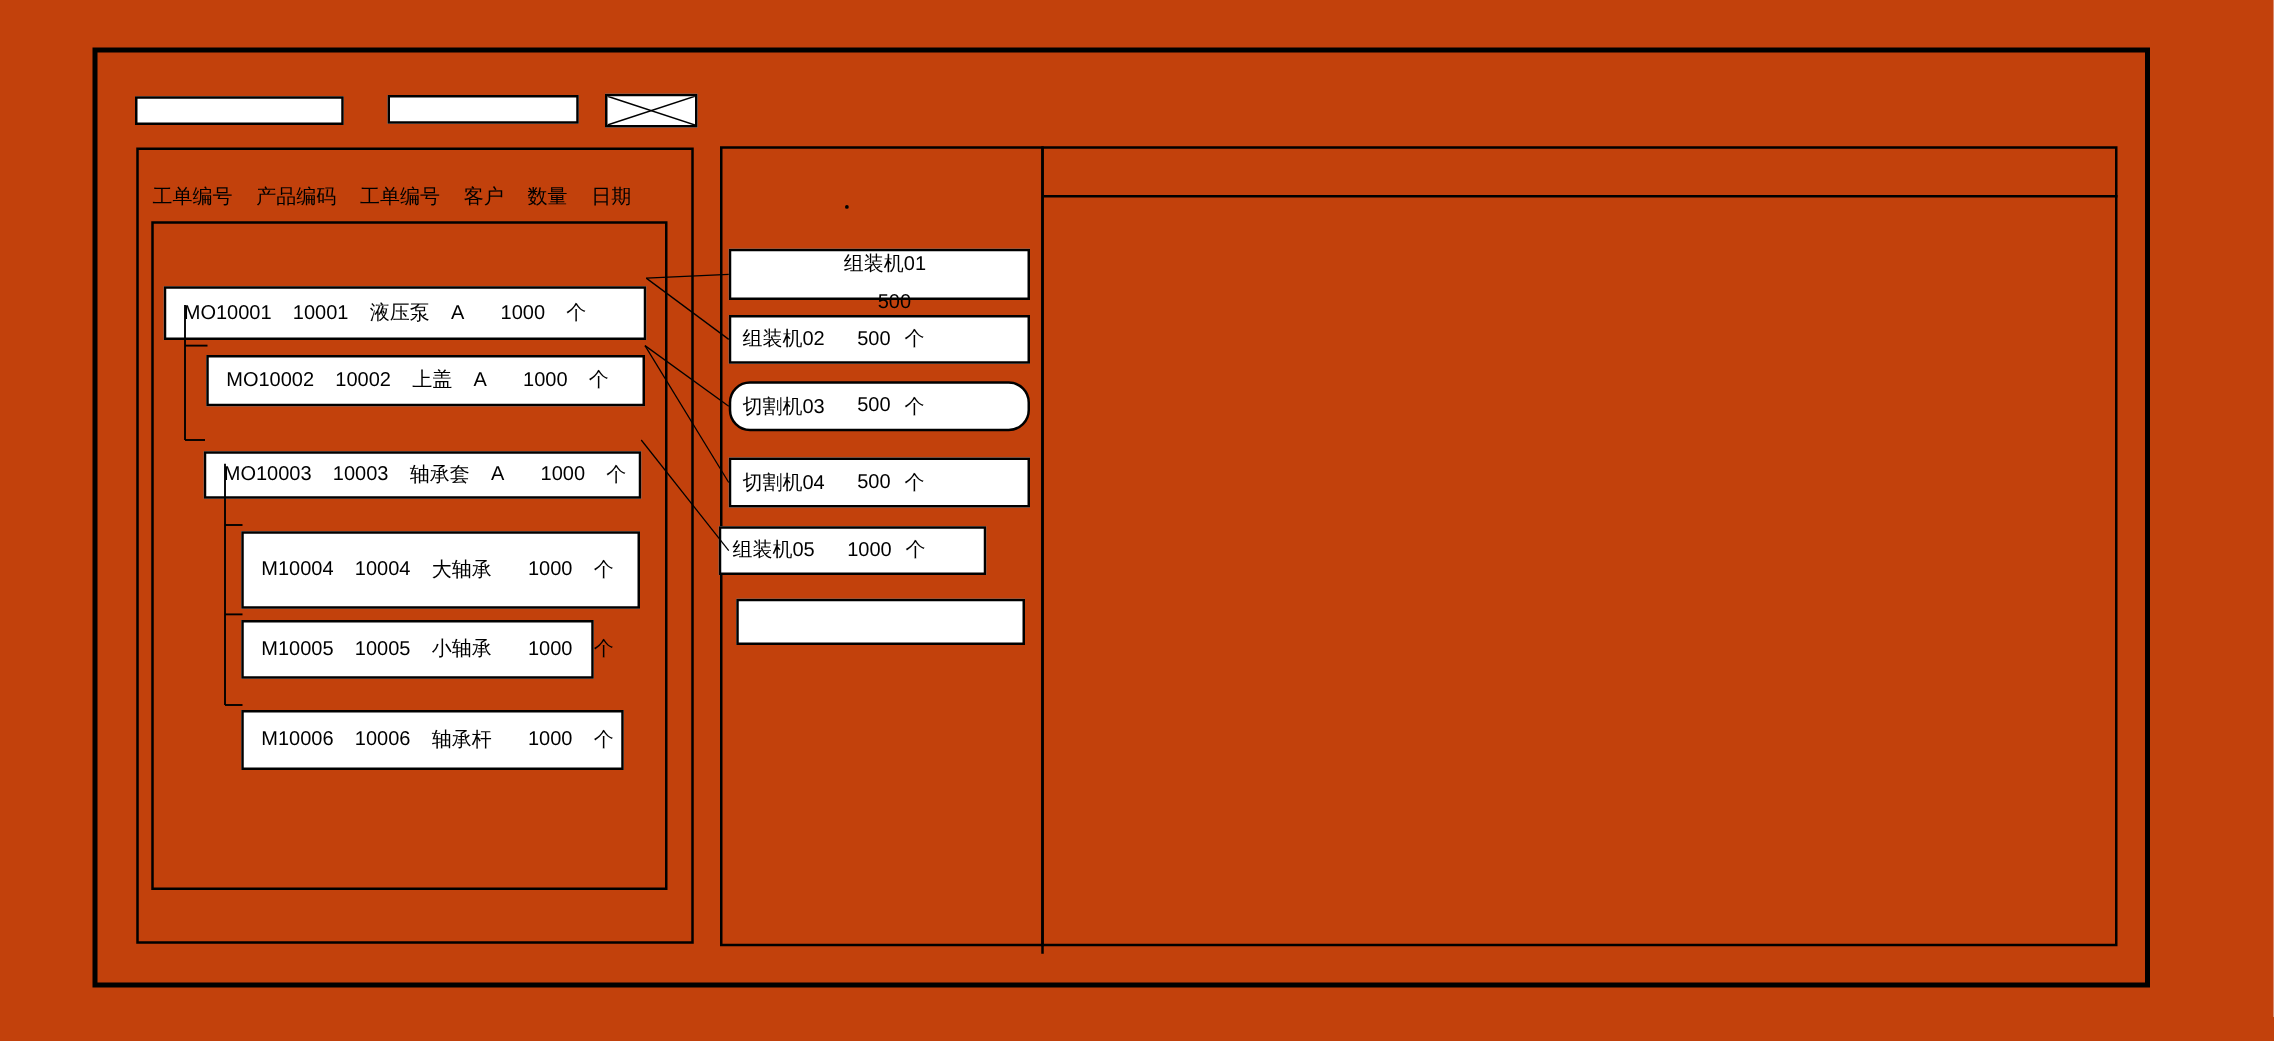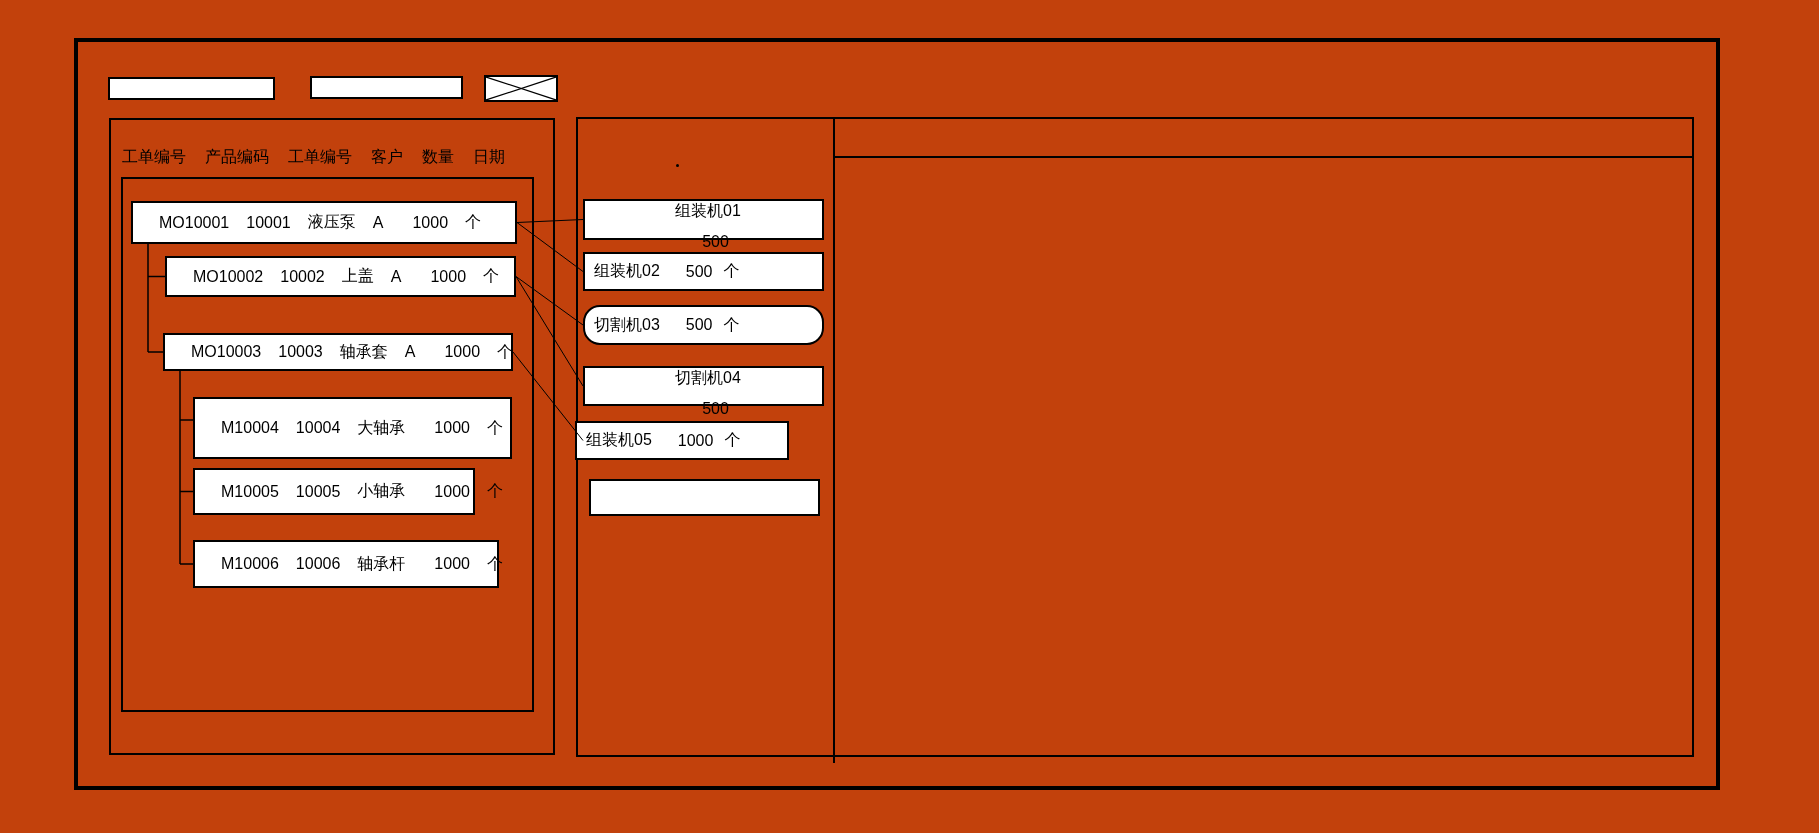"MO10001" .wo { margin-top: none -> 28px; padding-left: 26px -> 14px }
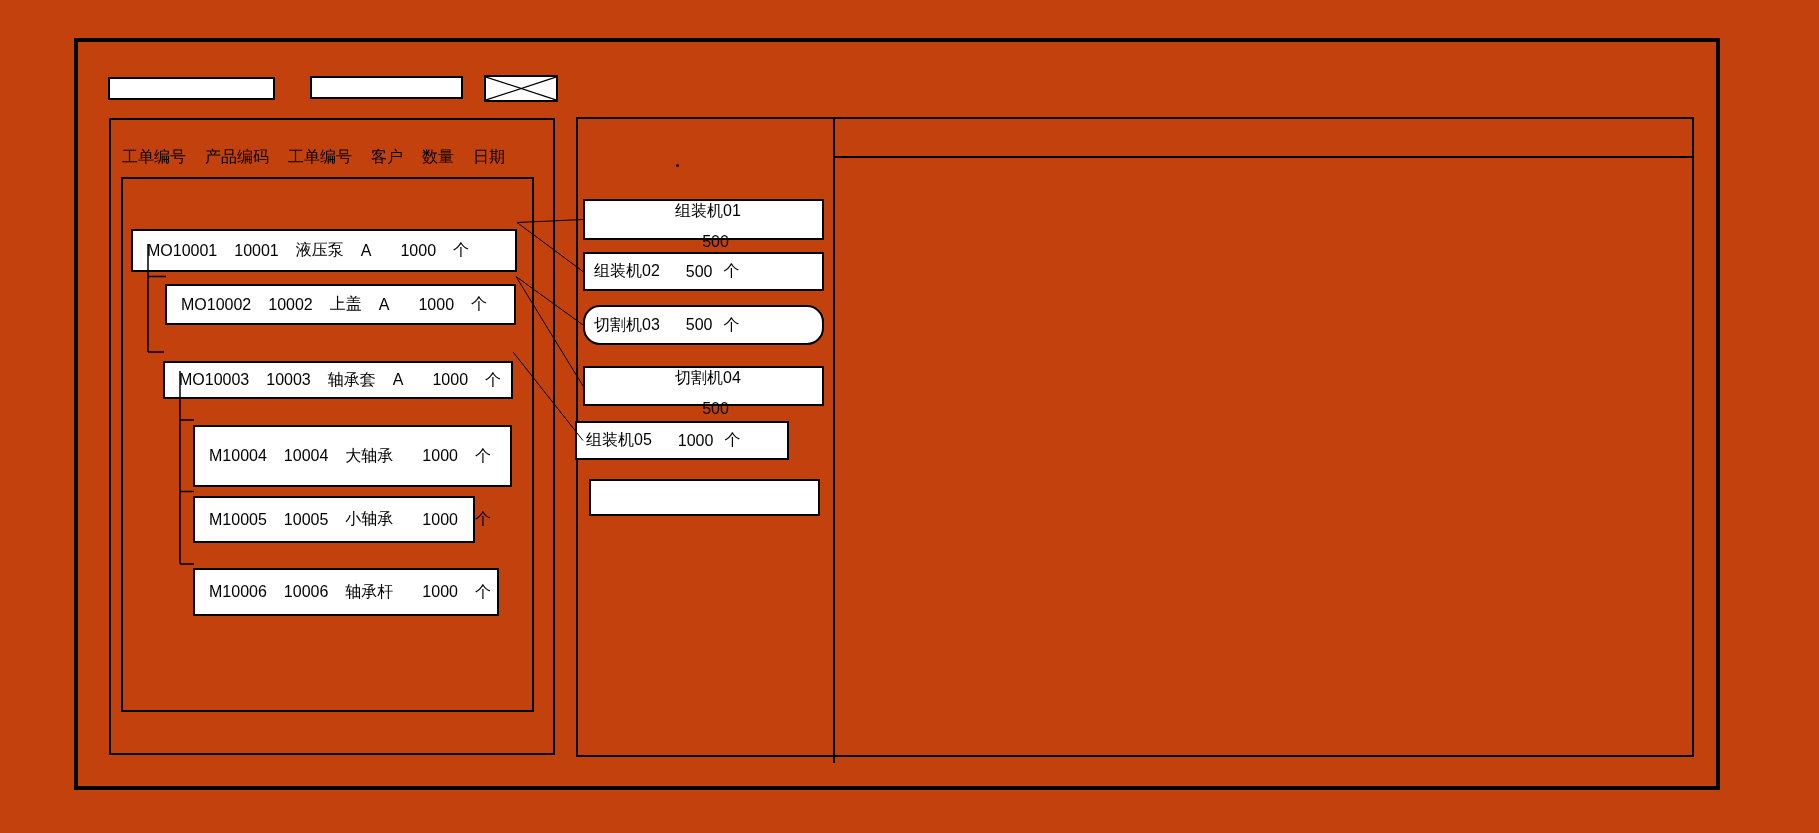"切割机04" #m4 { flex-direction: column -> none }
